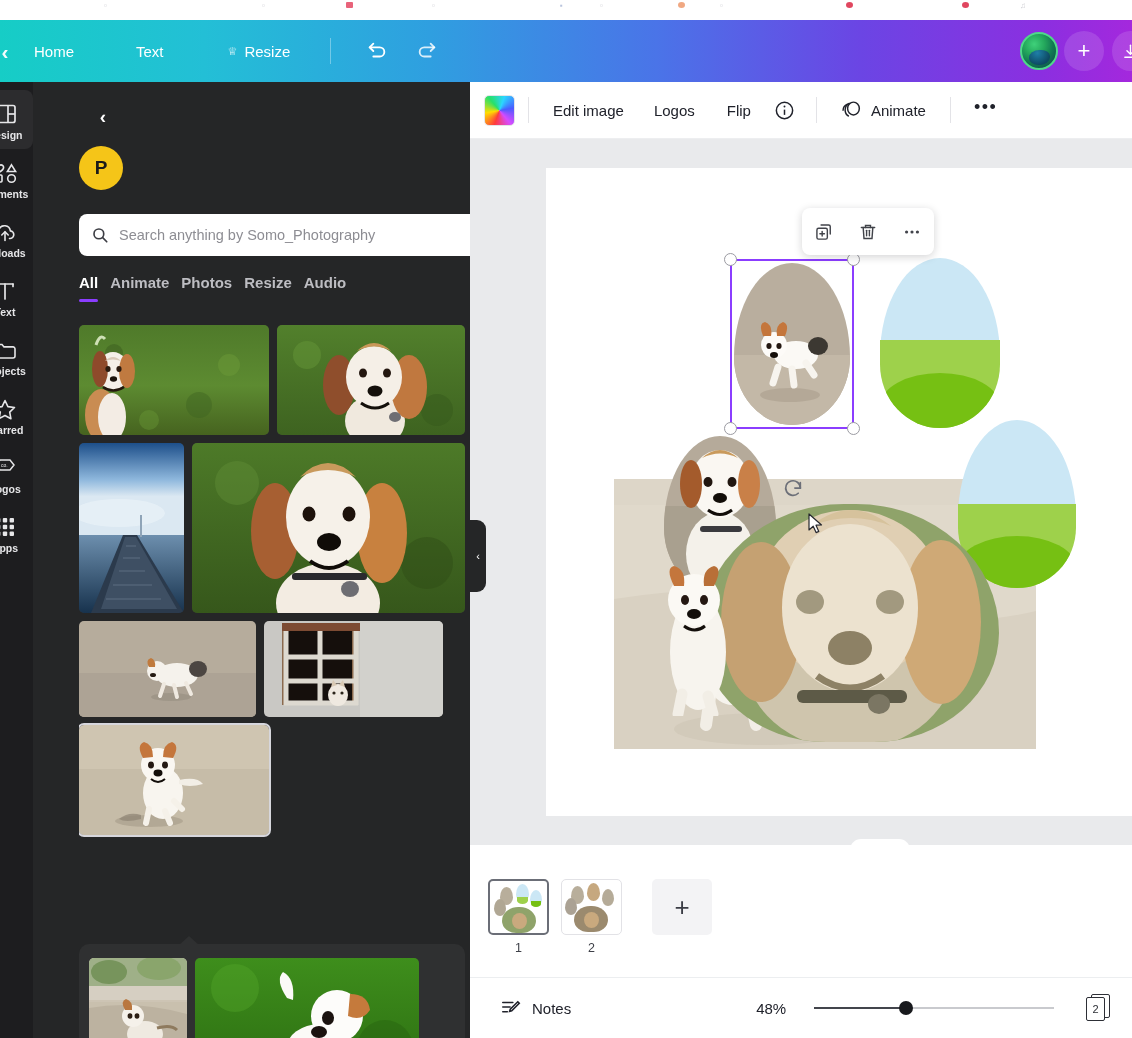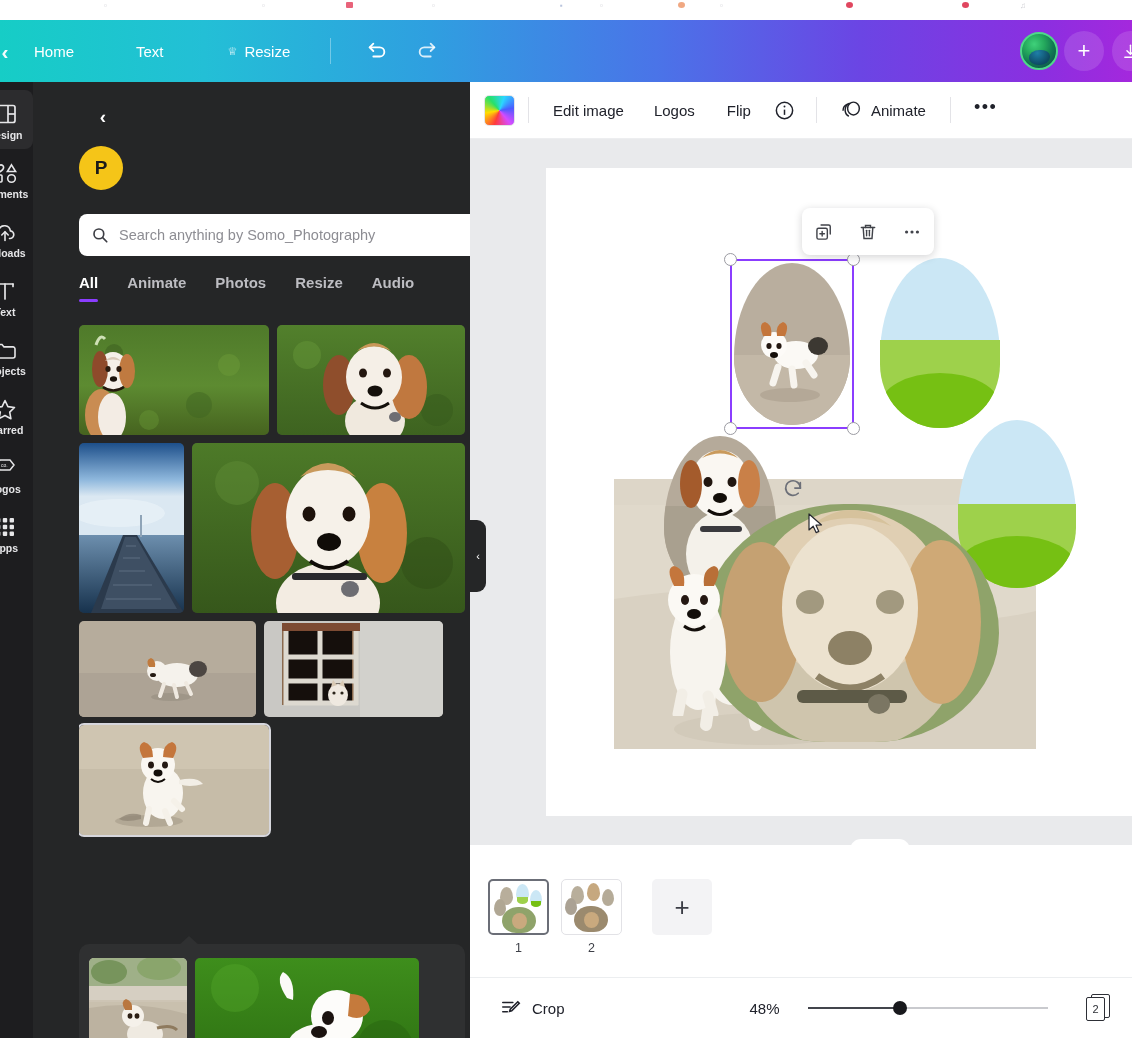"All" #tabs { gap: 29px -> 12px }
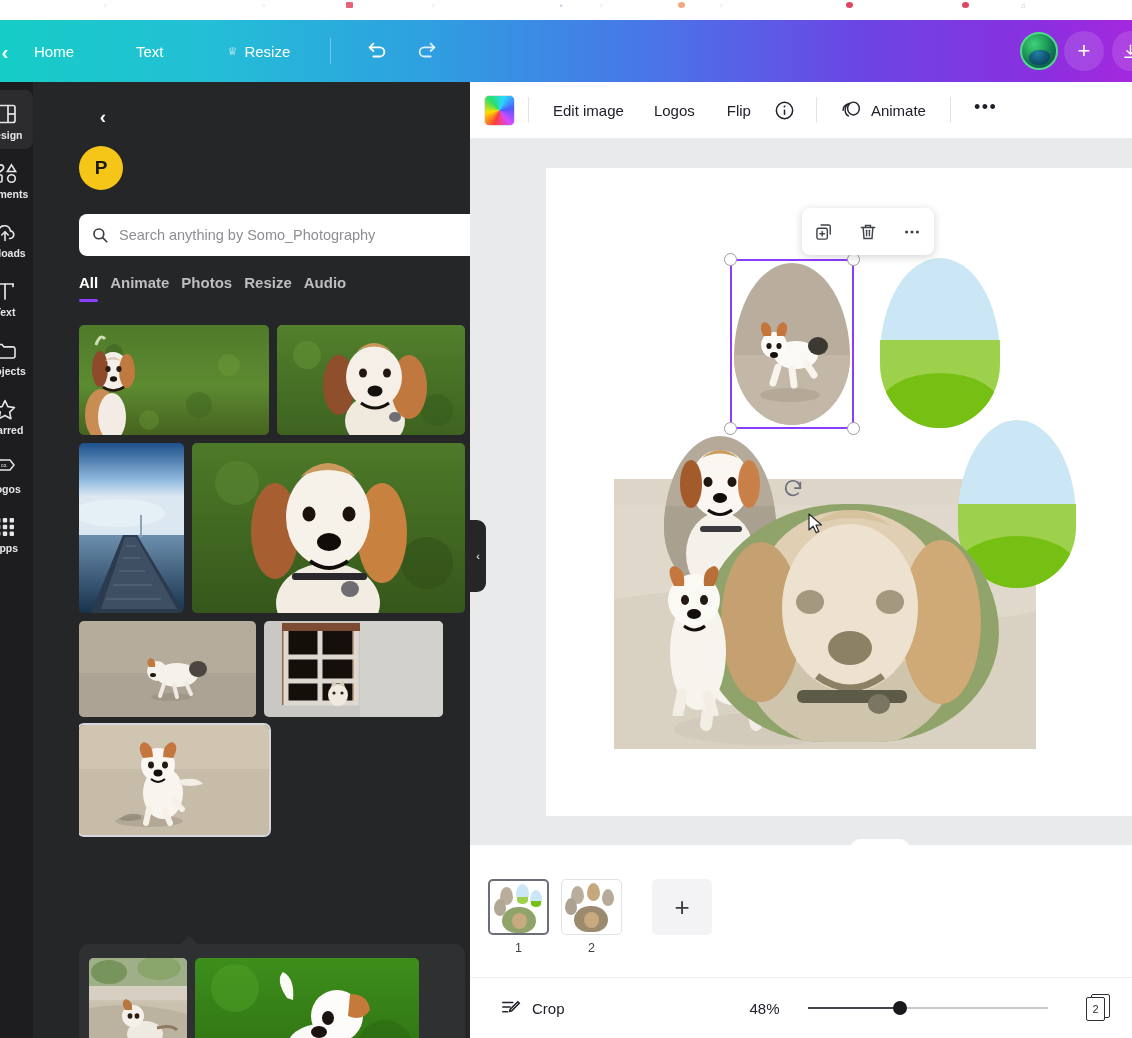"Crop" span { text: Crop -> Notes }
